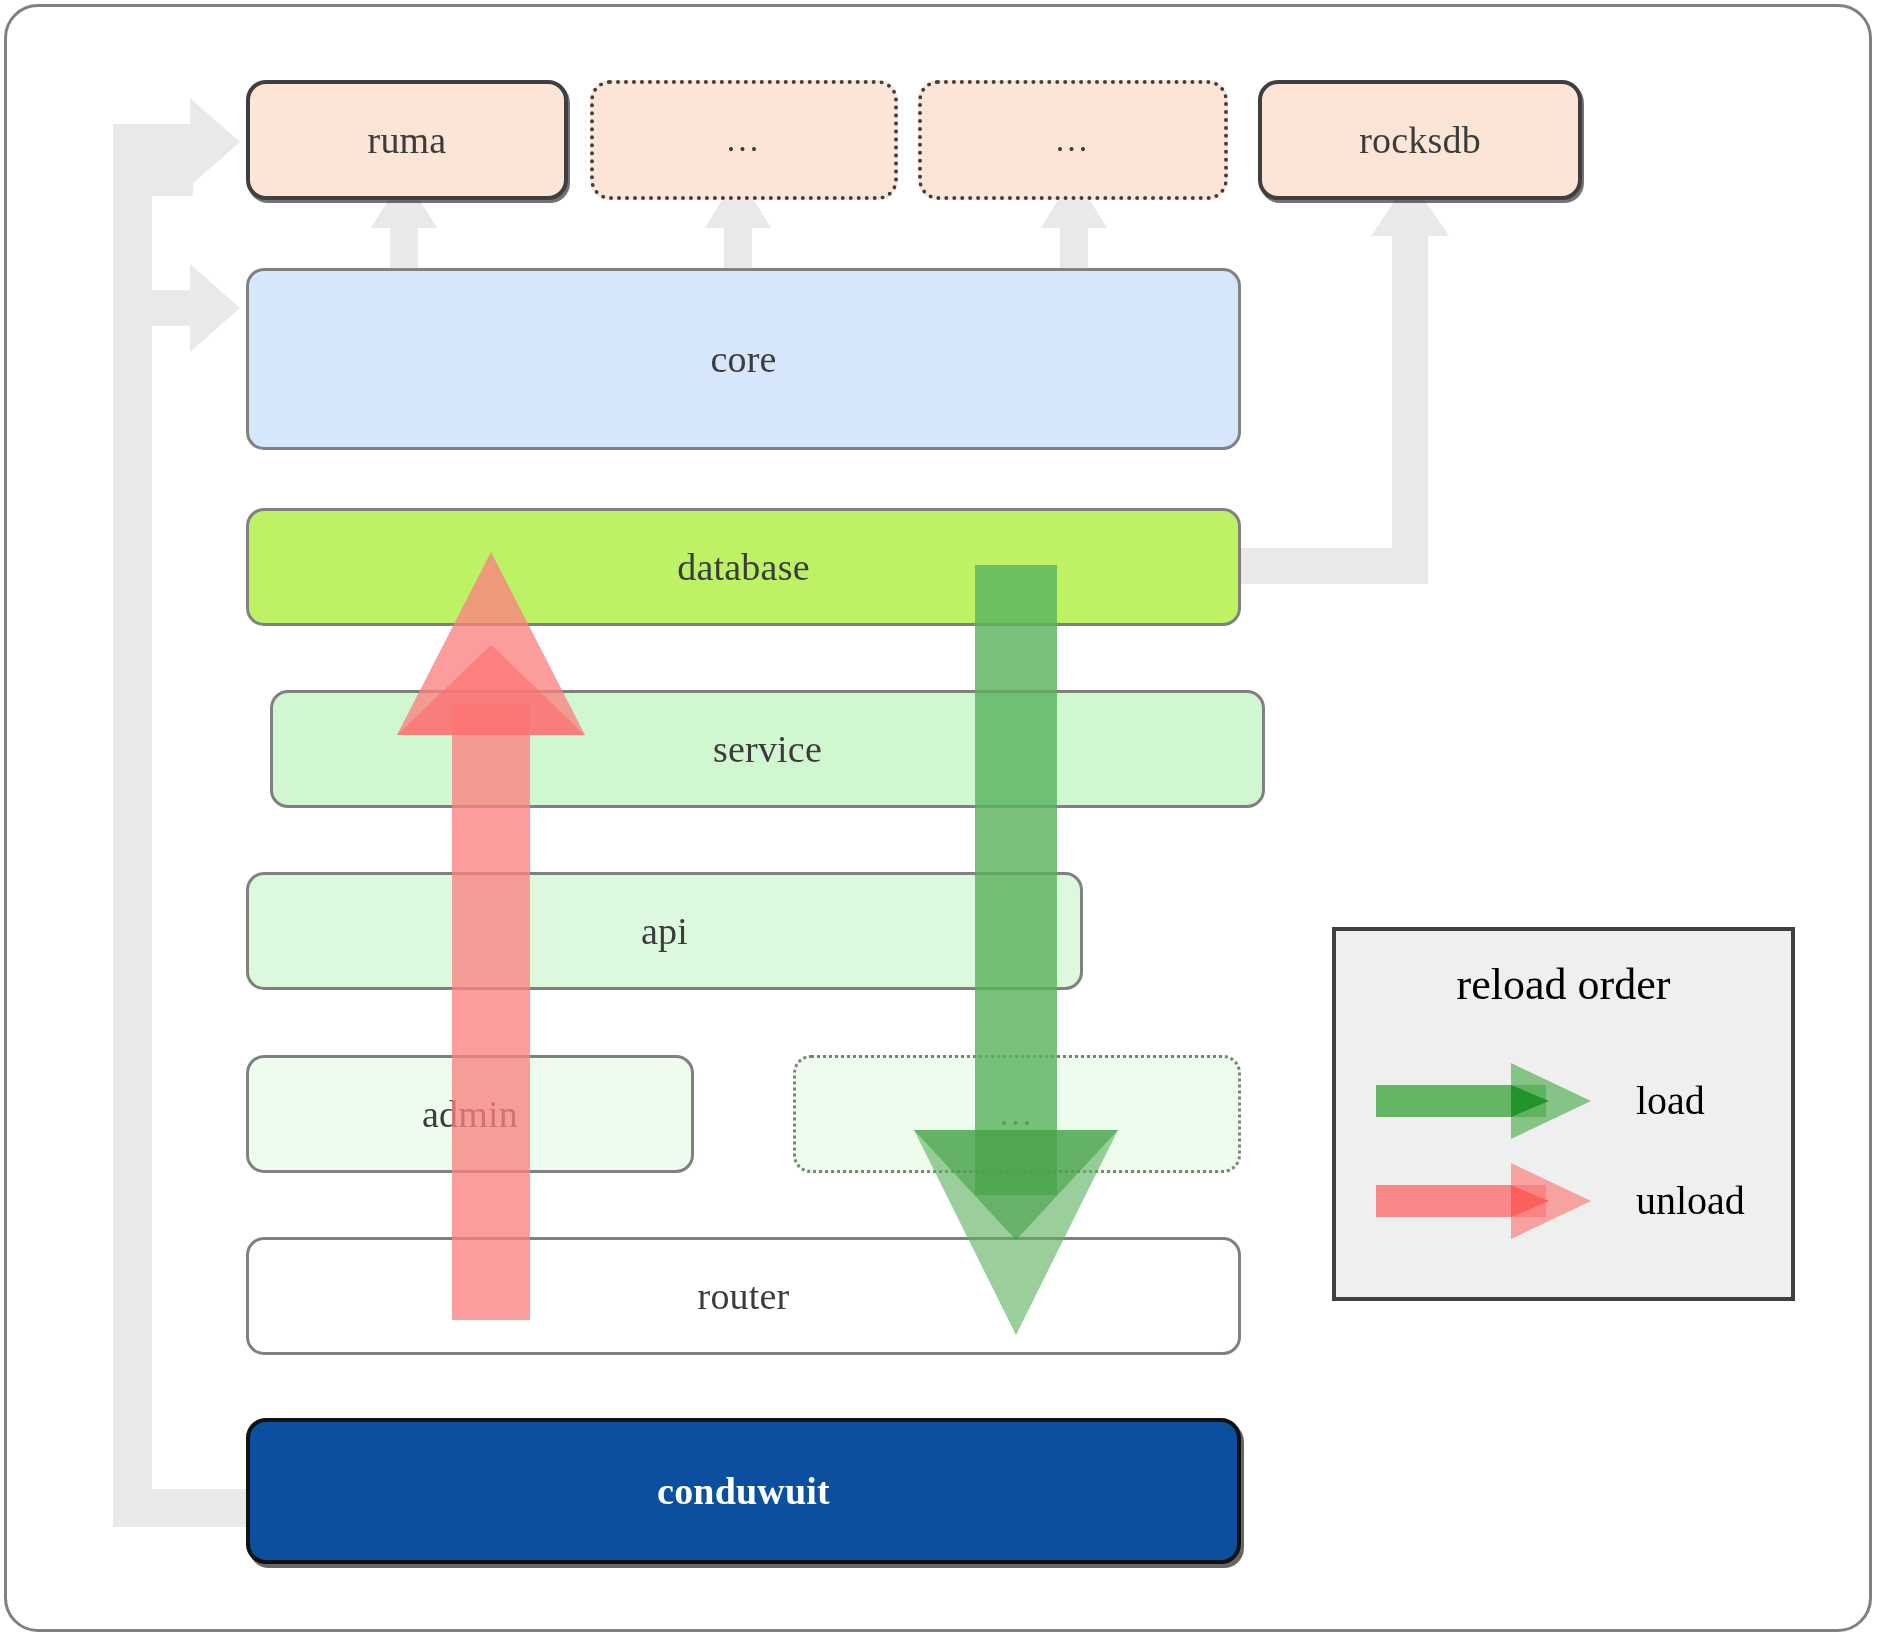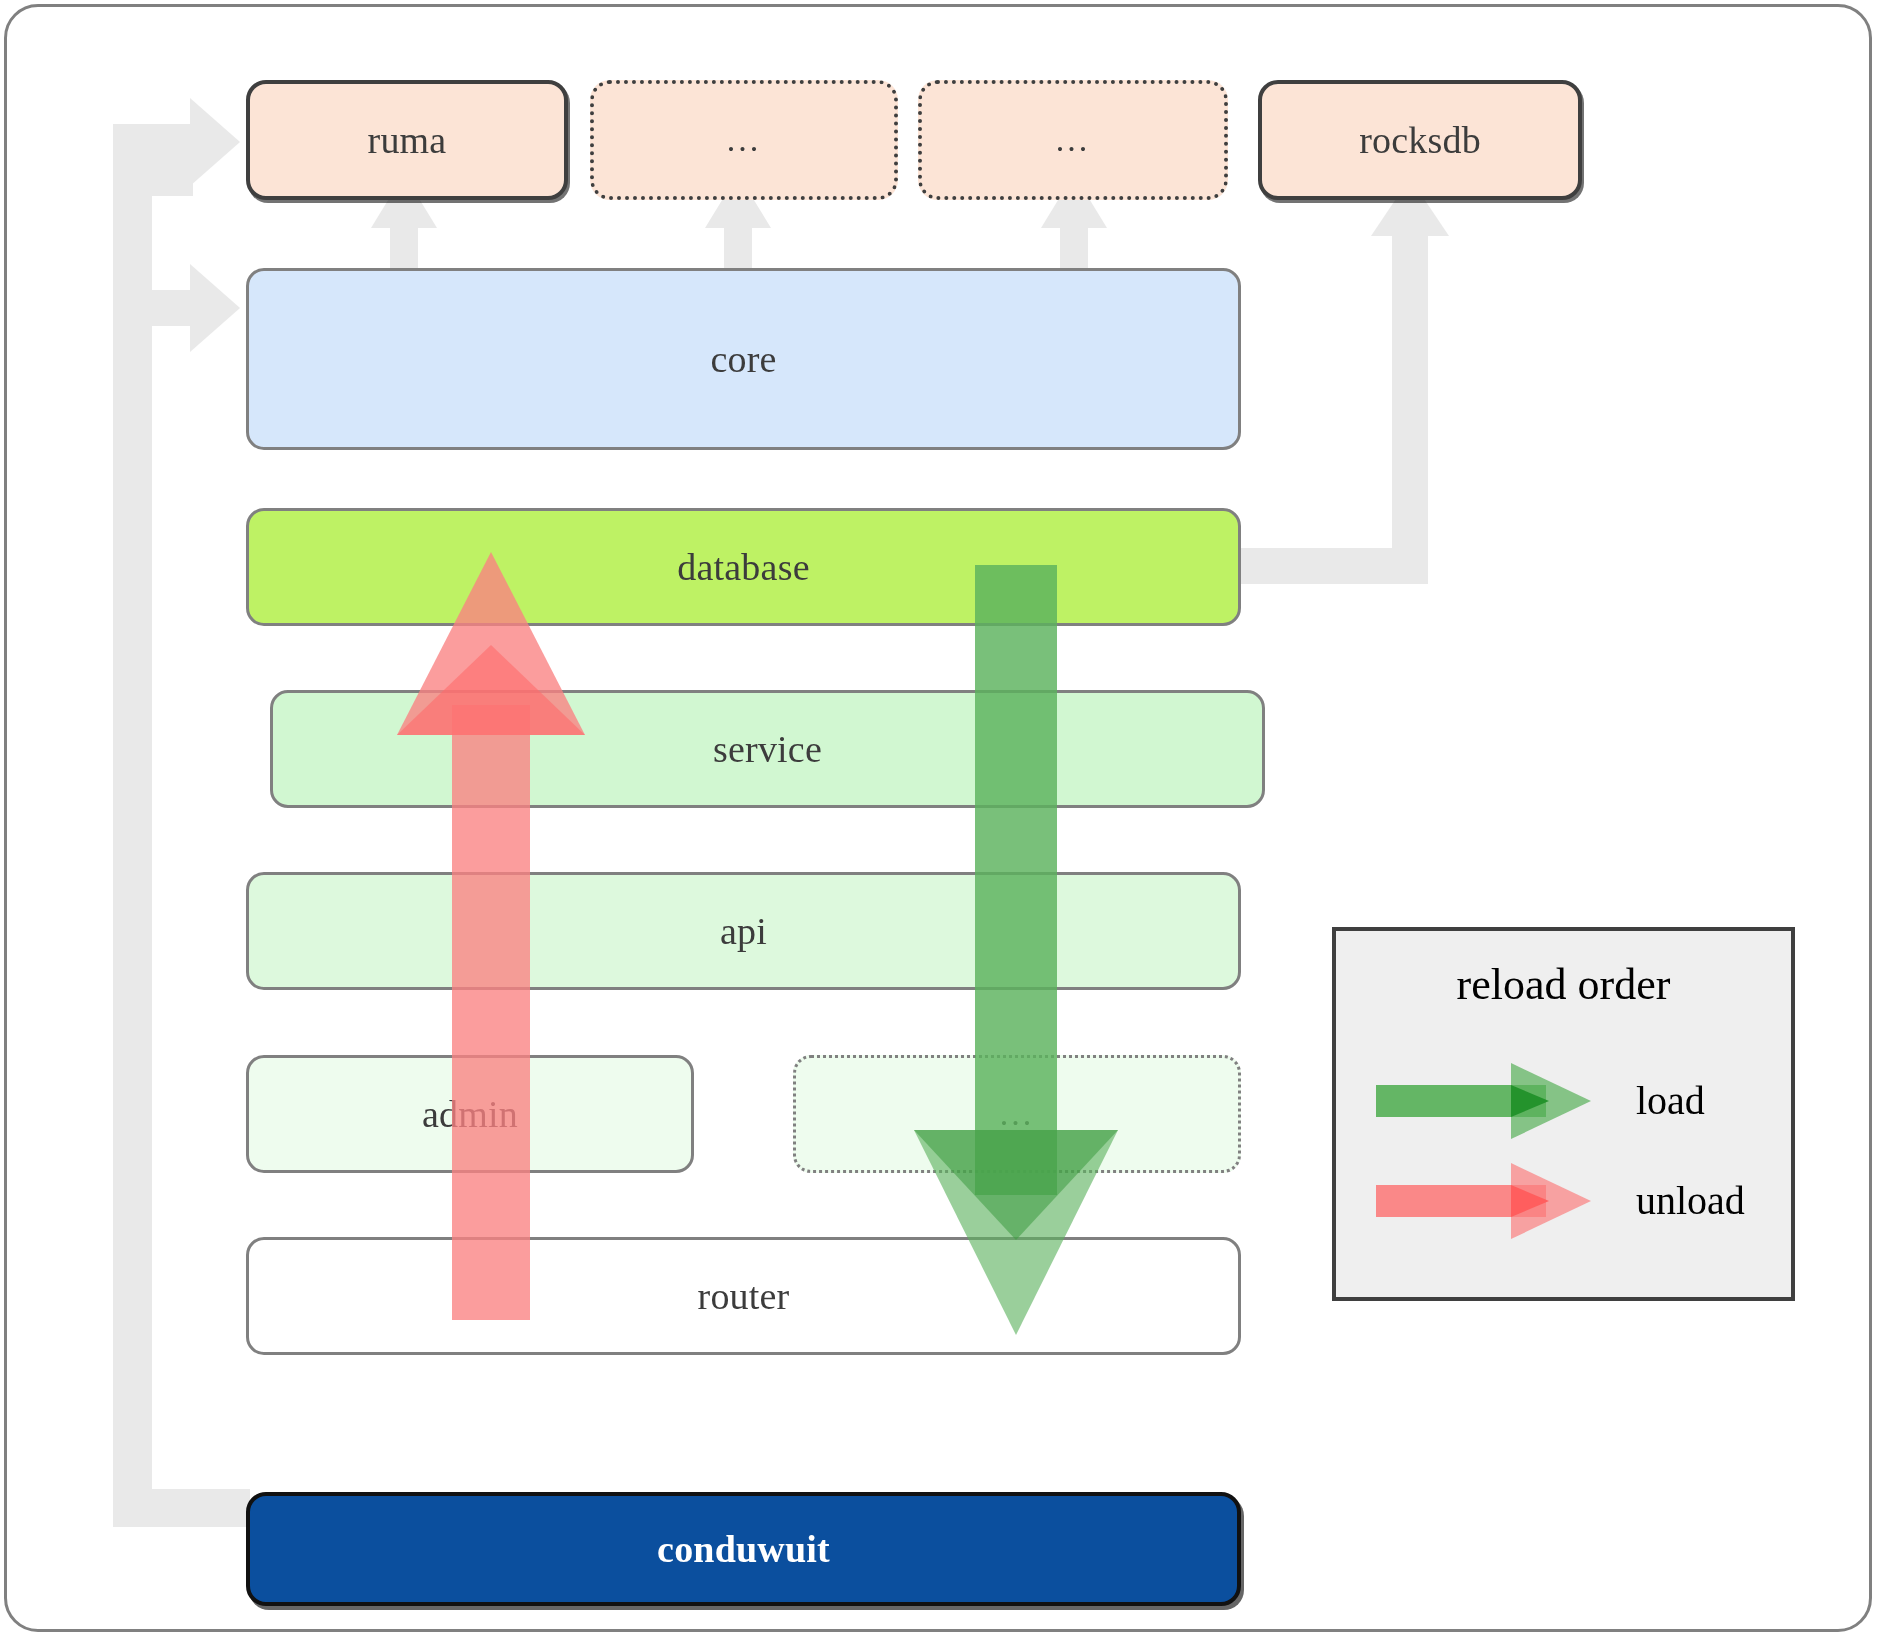"api" div.node { width: 995px -> 837px }
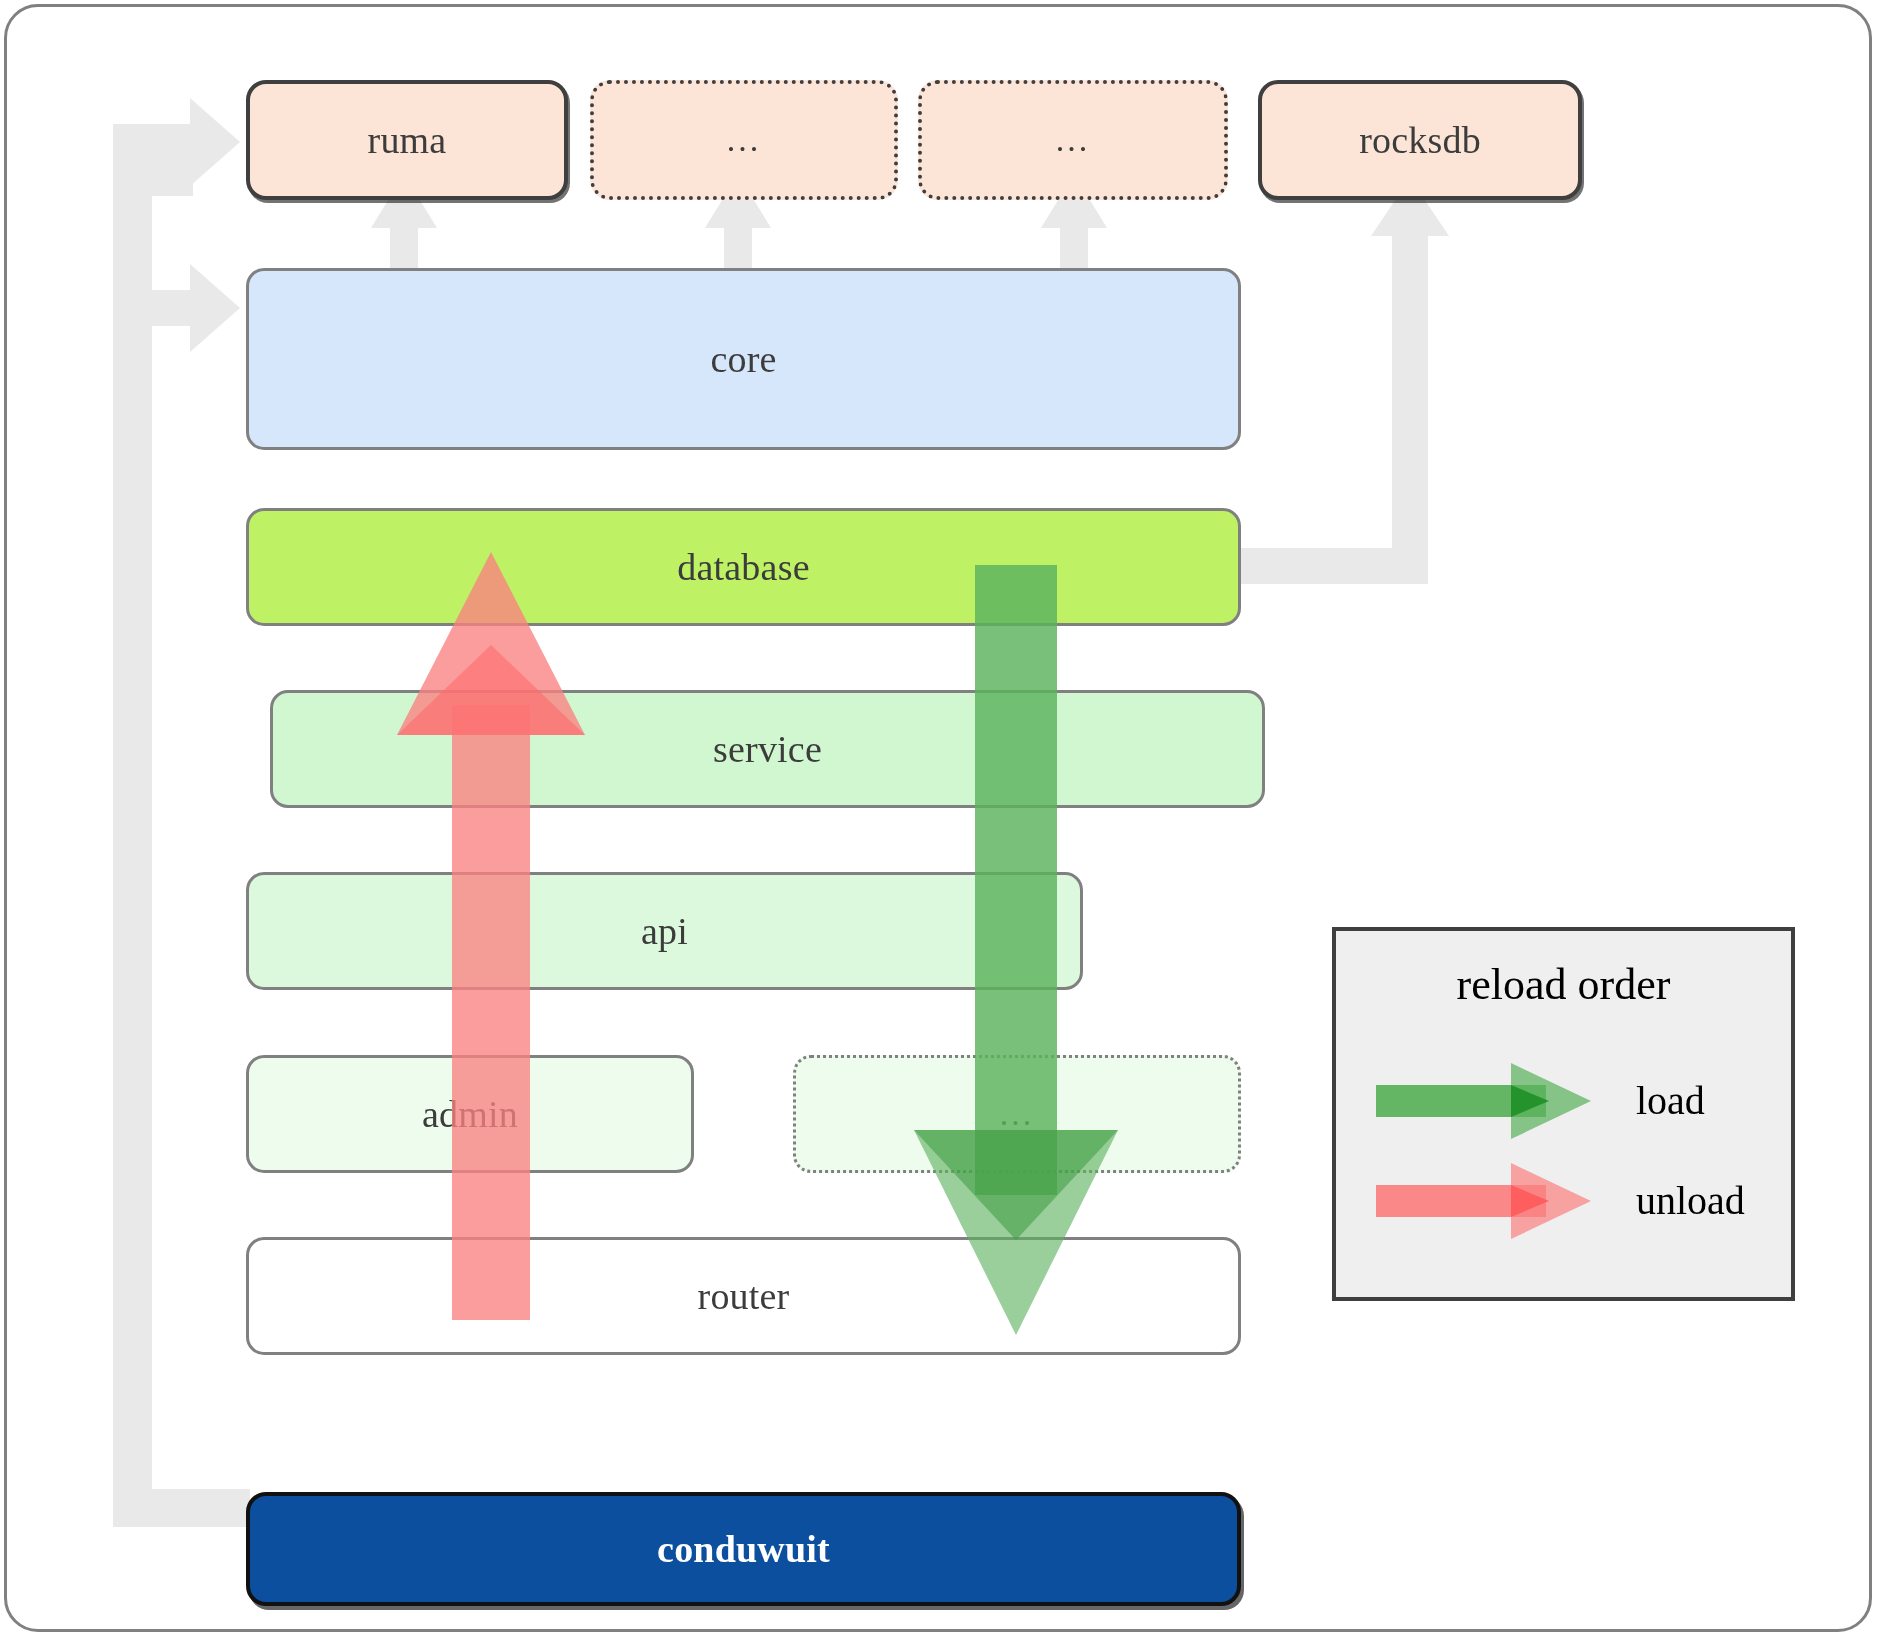"conduwuit" div.node { height: 114px -> 146px; top: 1492px -> 1418px }
